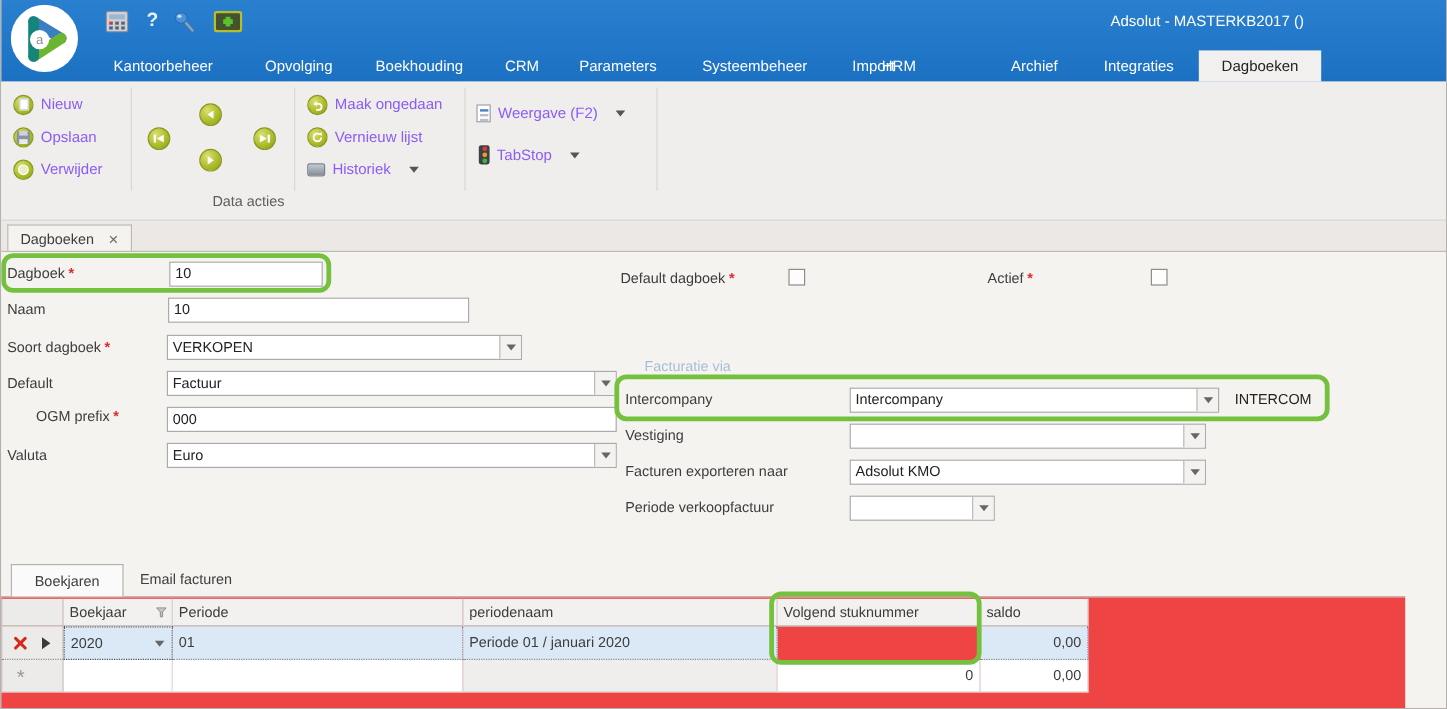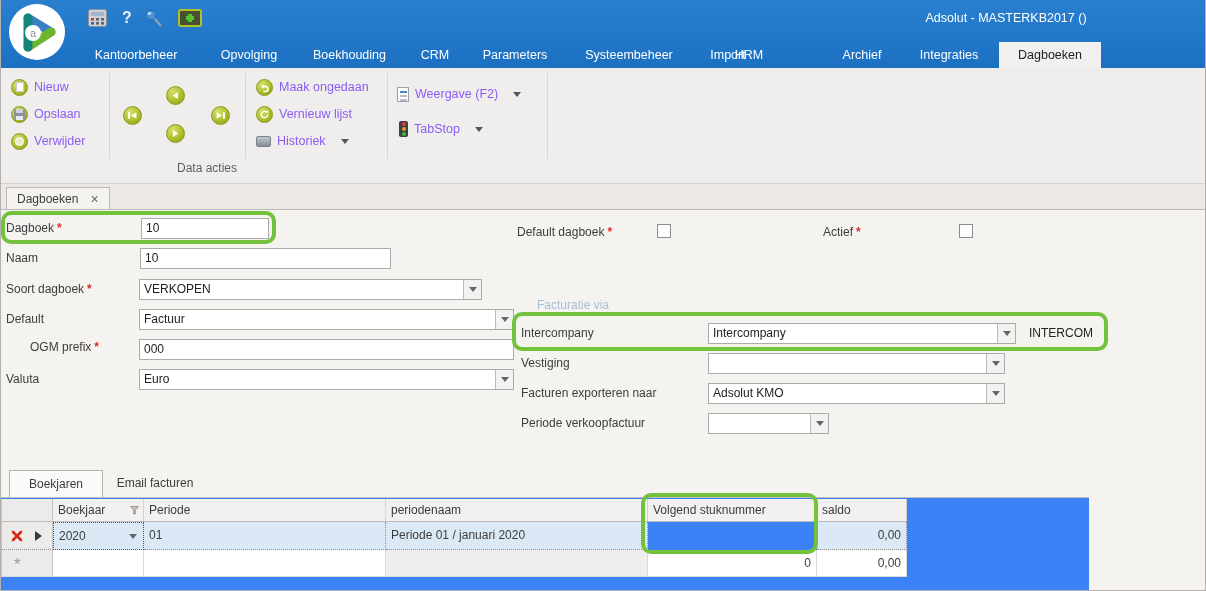"VERKOPEN" div.field { width: 343px -> 296px }
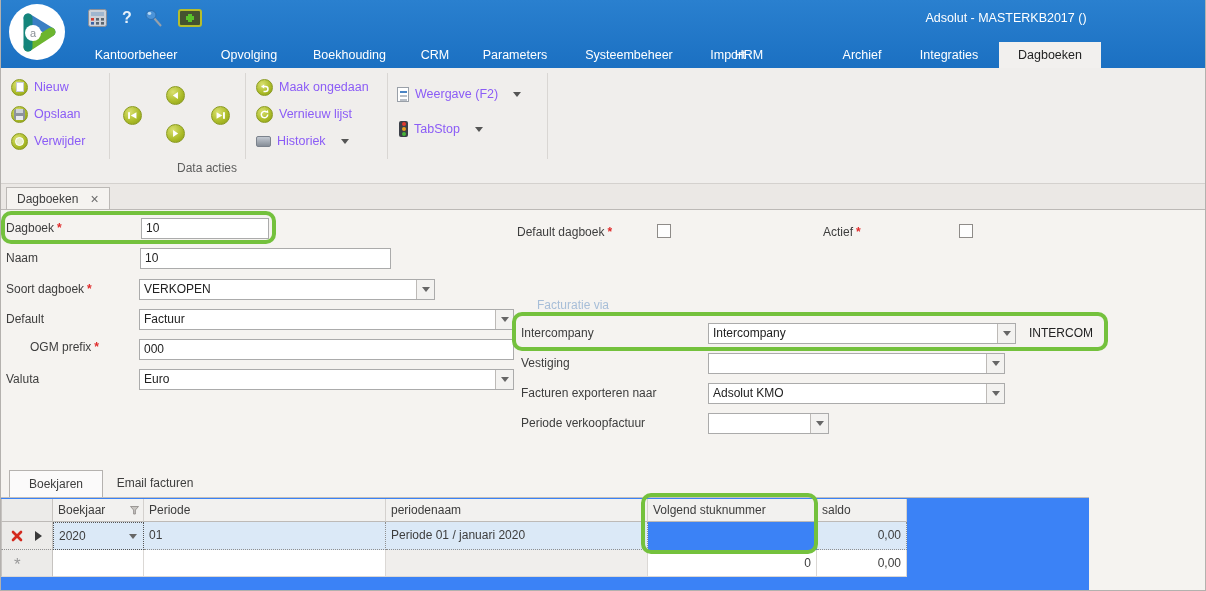"Boekjaar" #bottom-panel { background: #3b82f6 -> #ef4444; width: 1088px -> 1170px }
